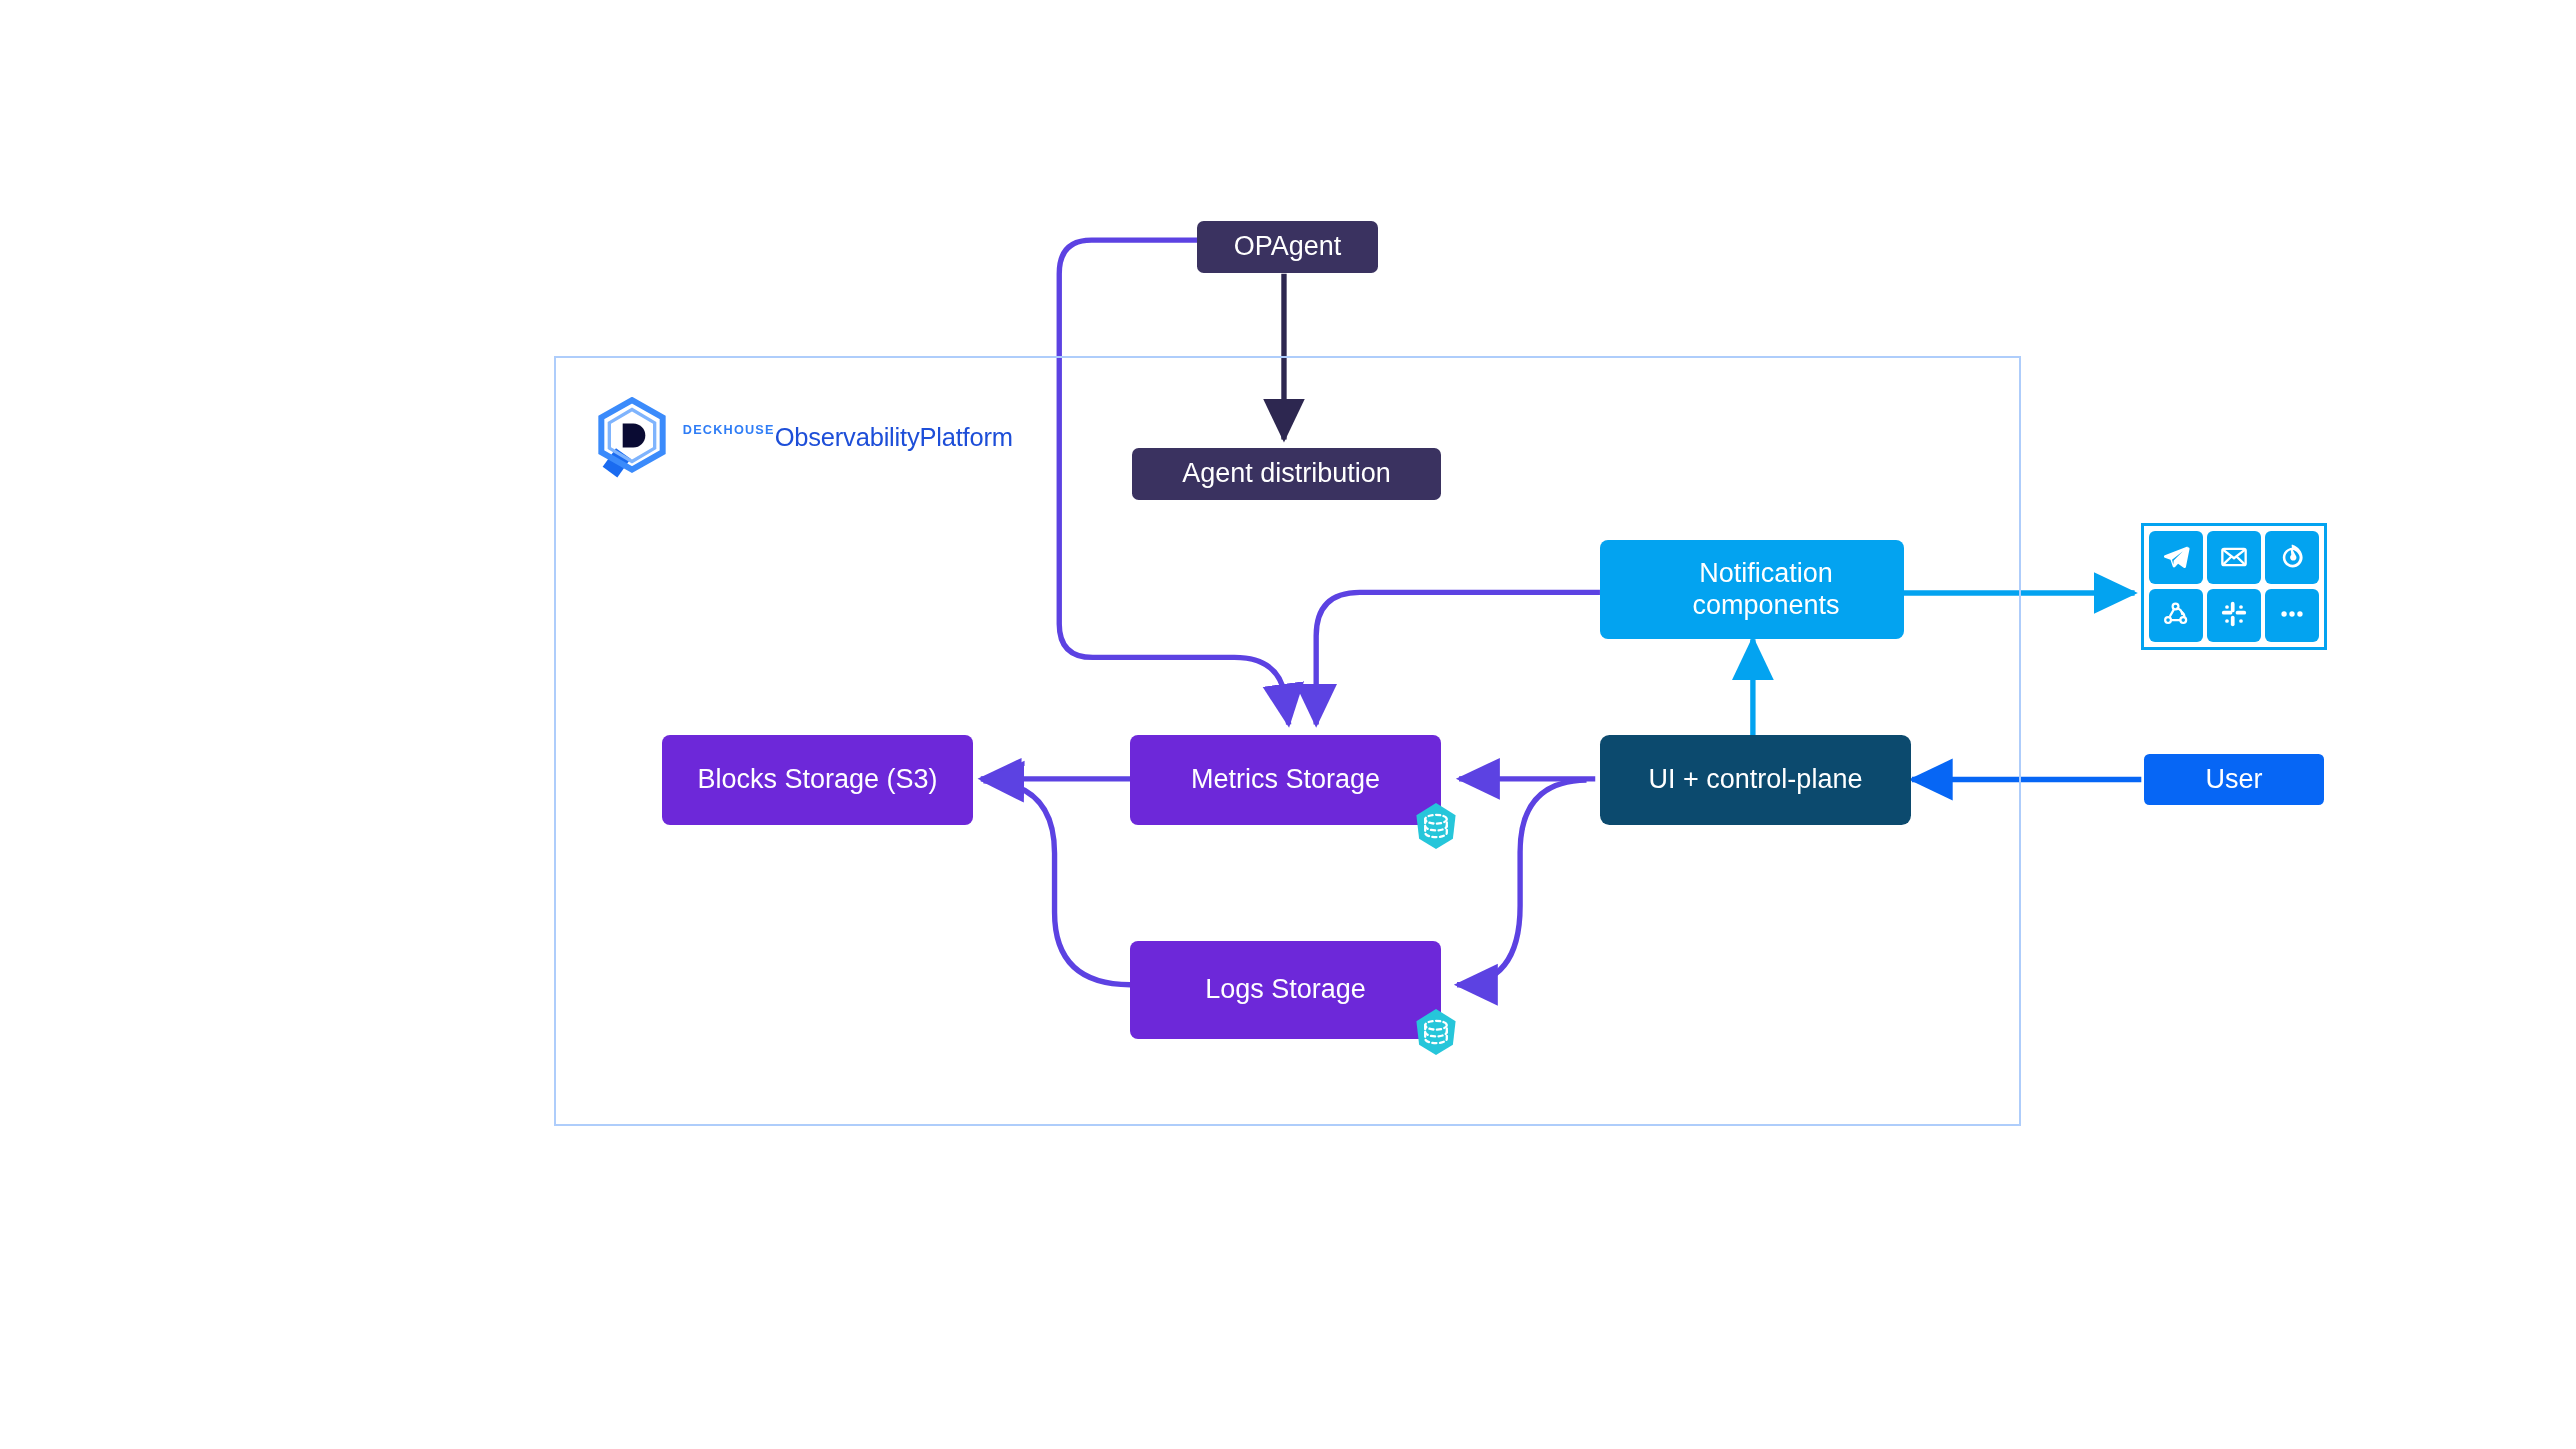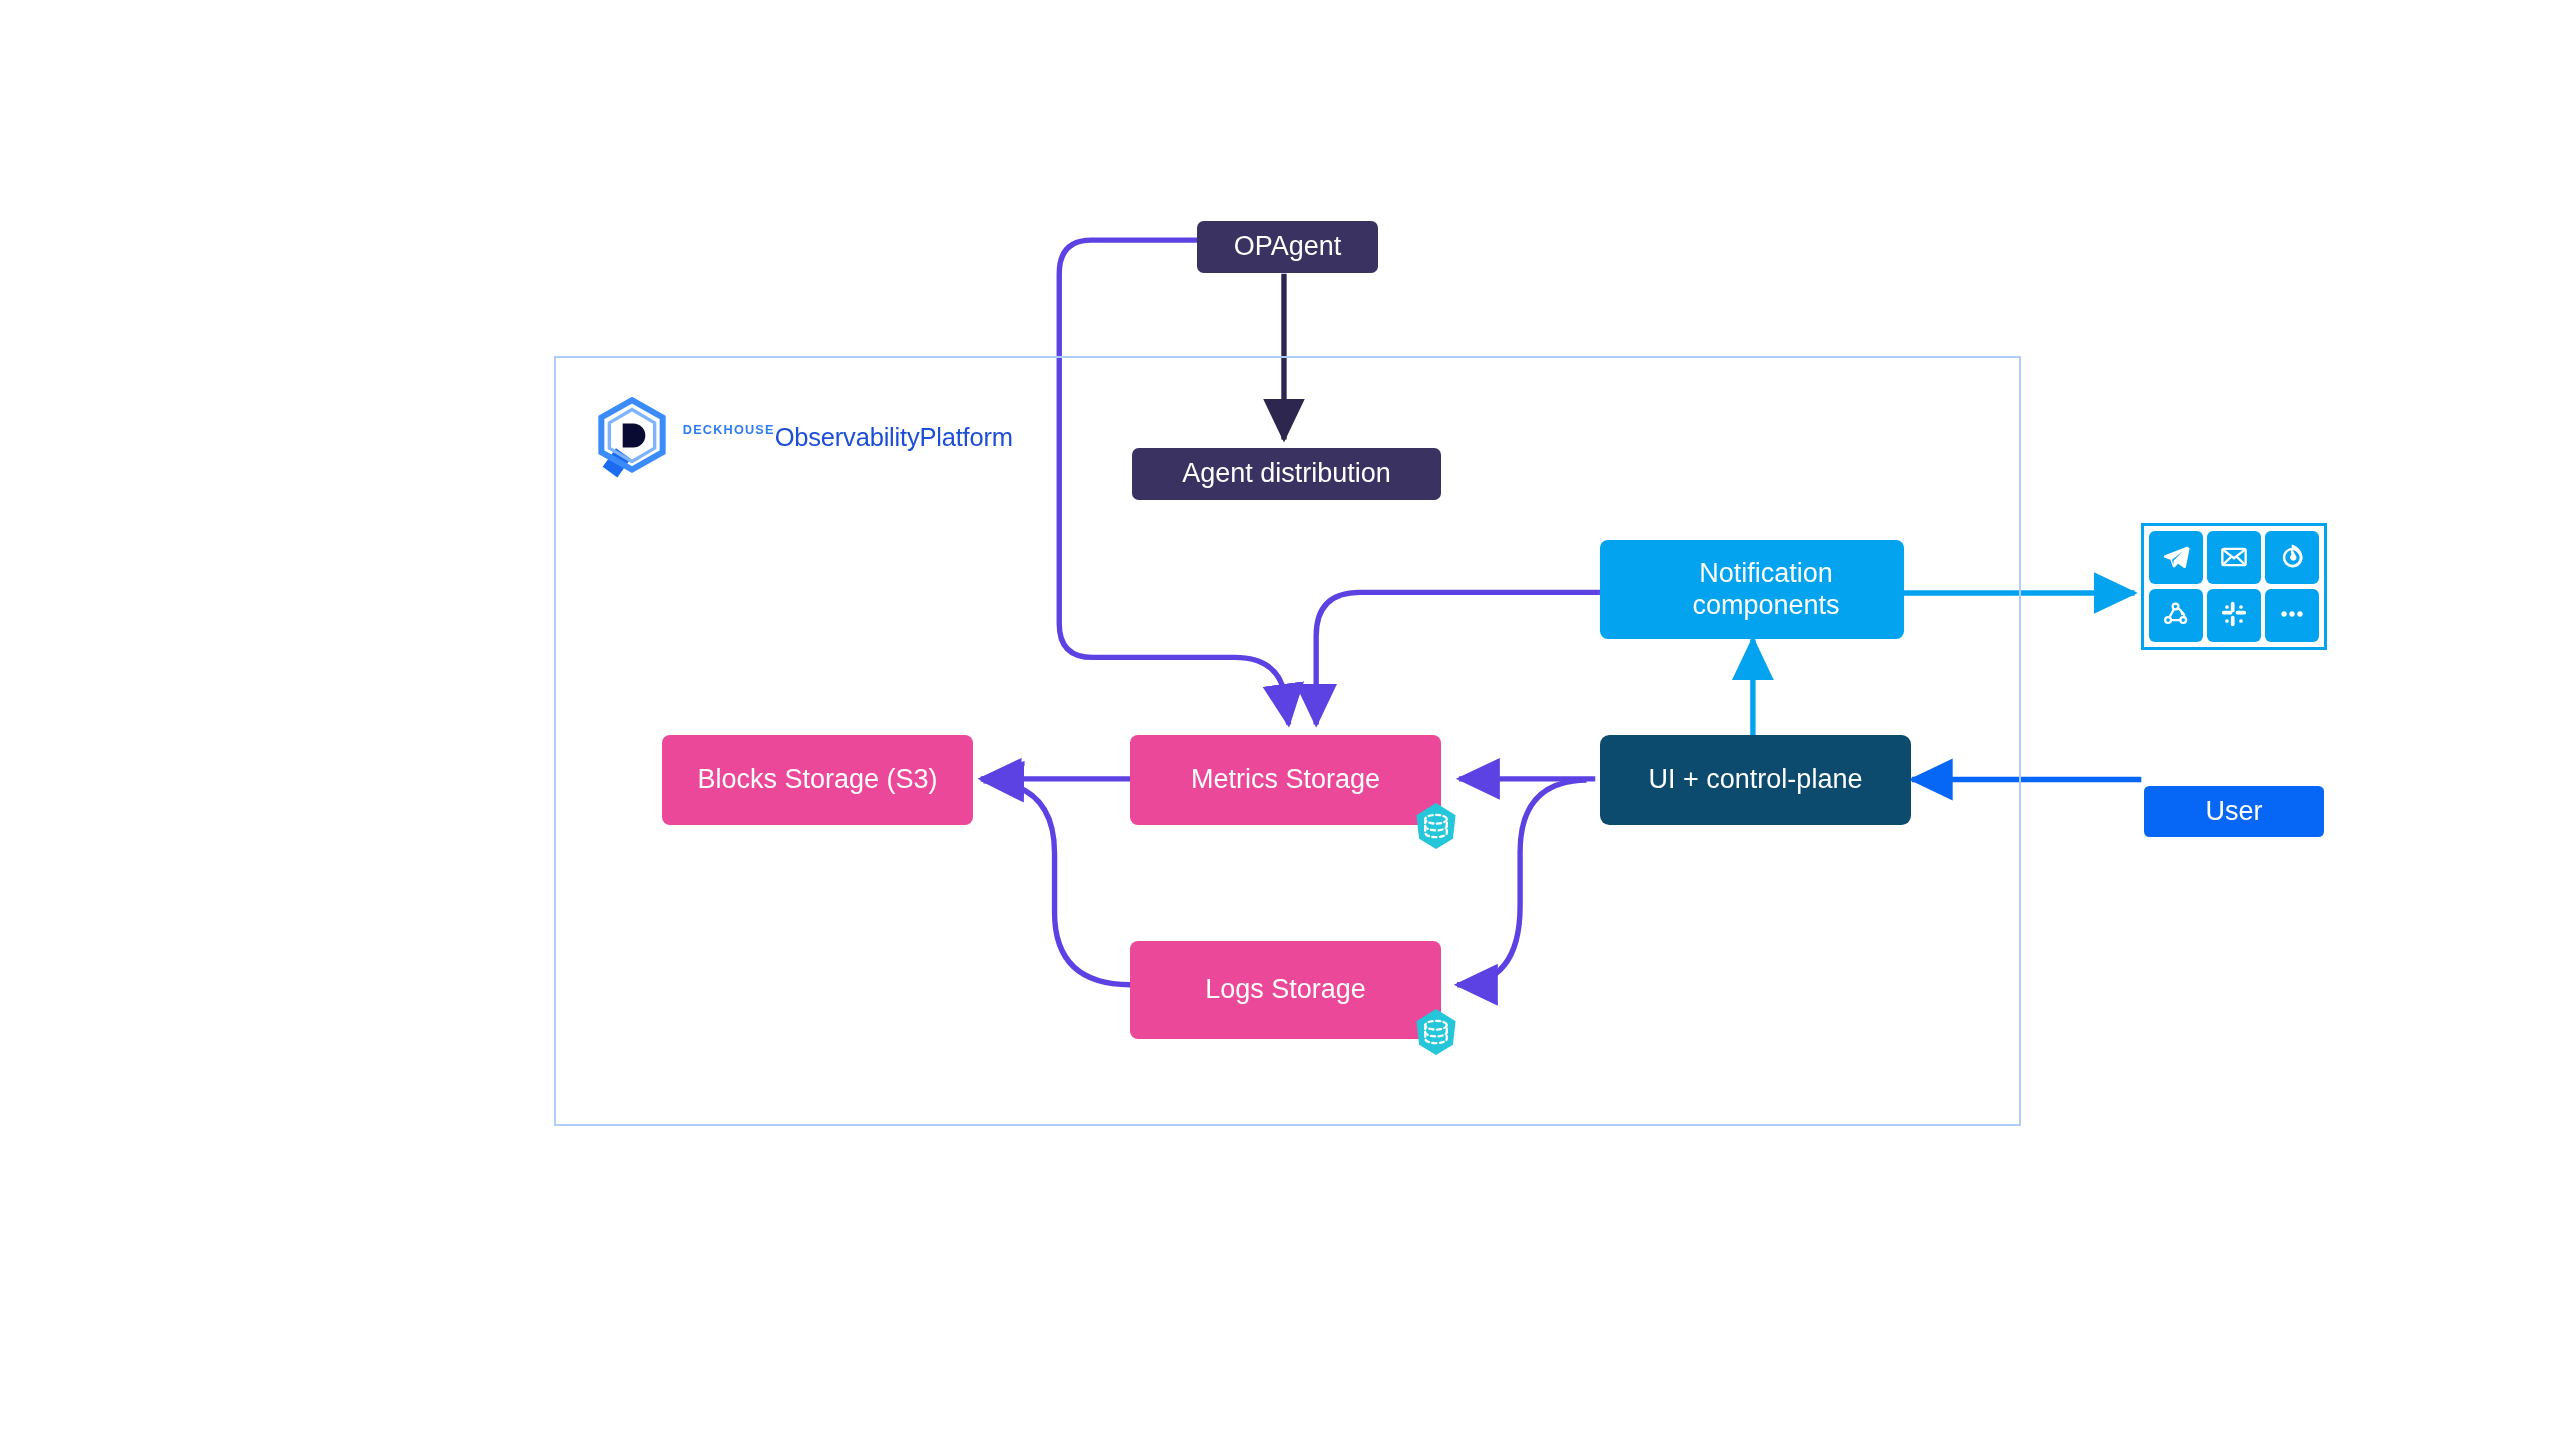"Blocks Storage (S3)" .n-purple { background: #ec4899 -> #6d28d9 }
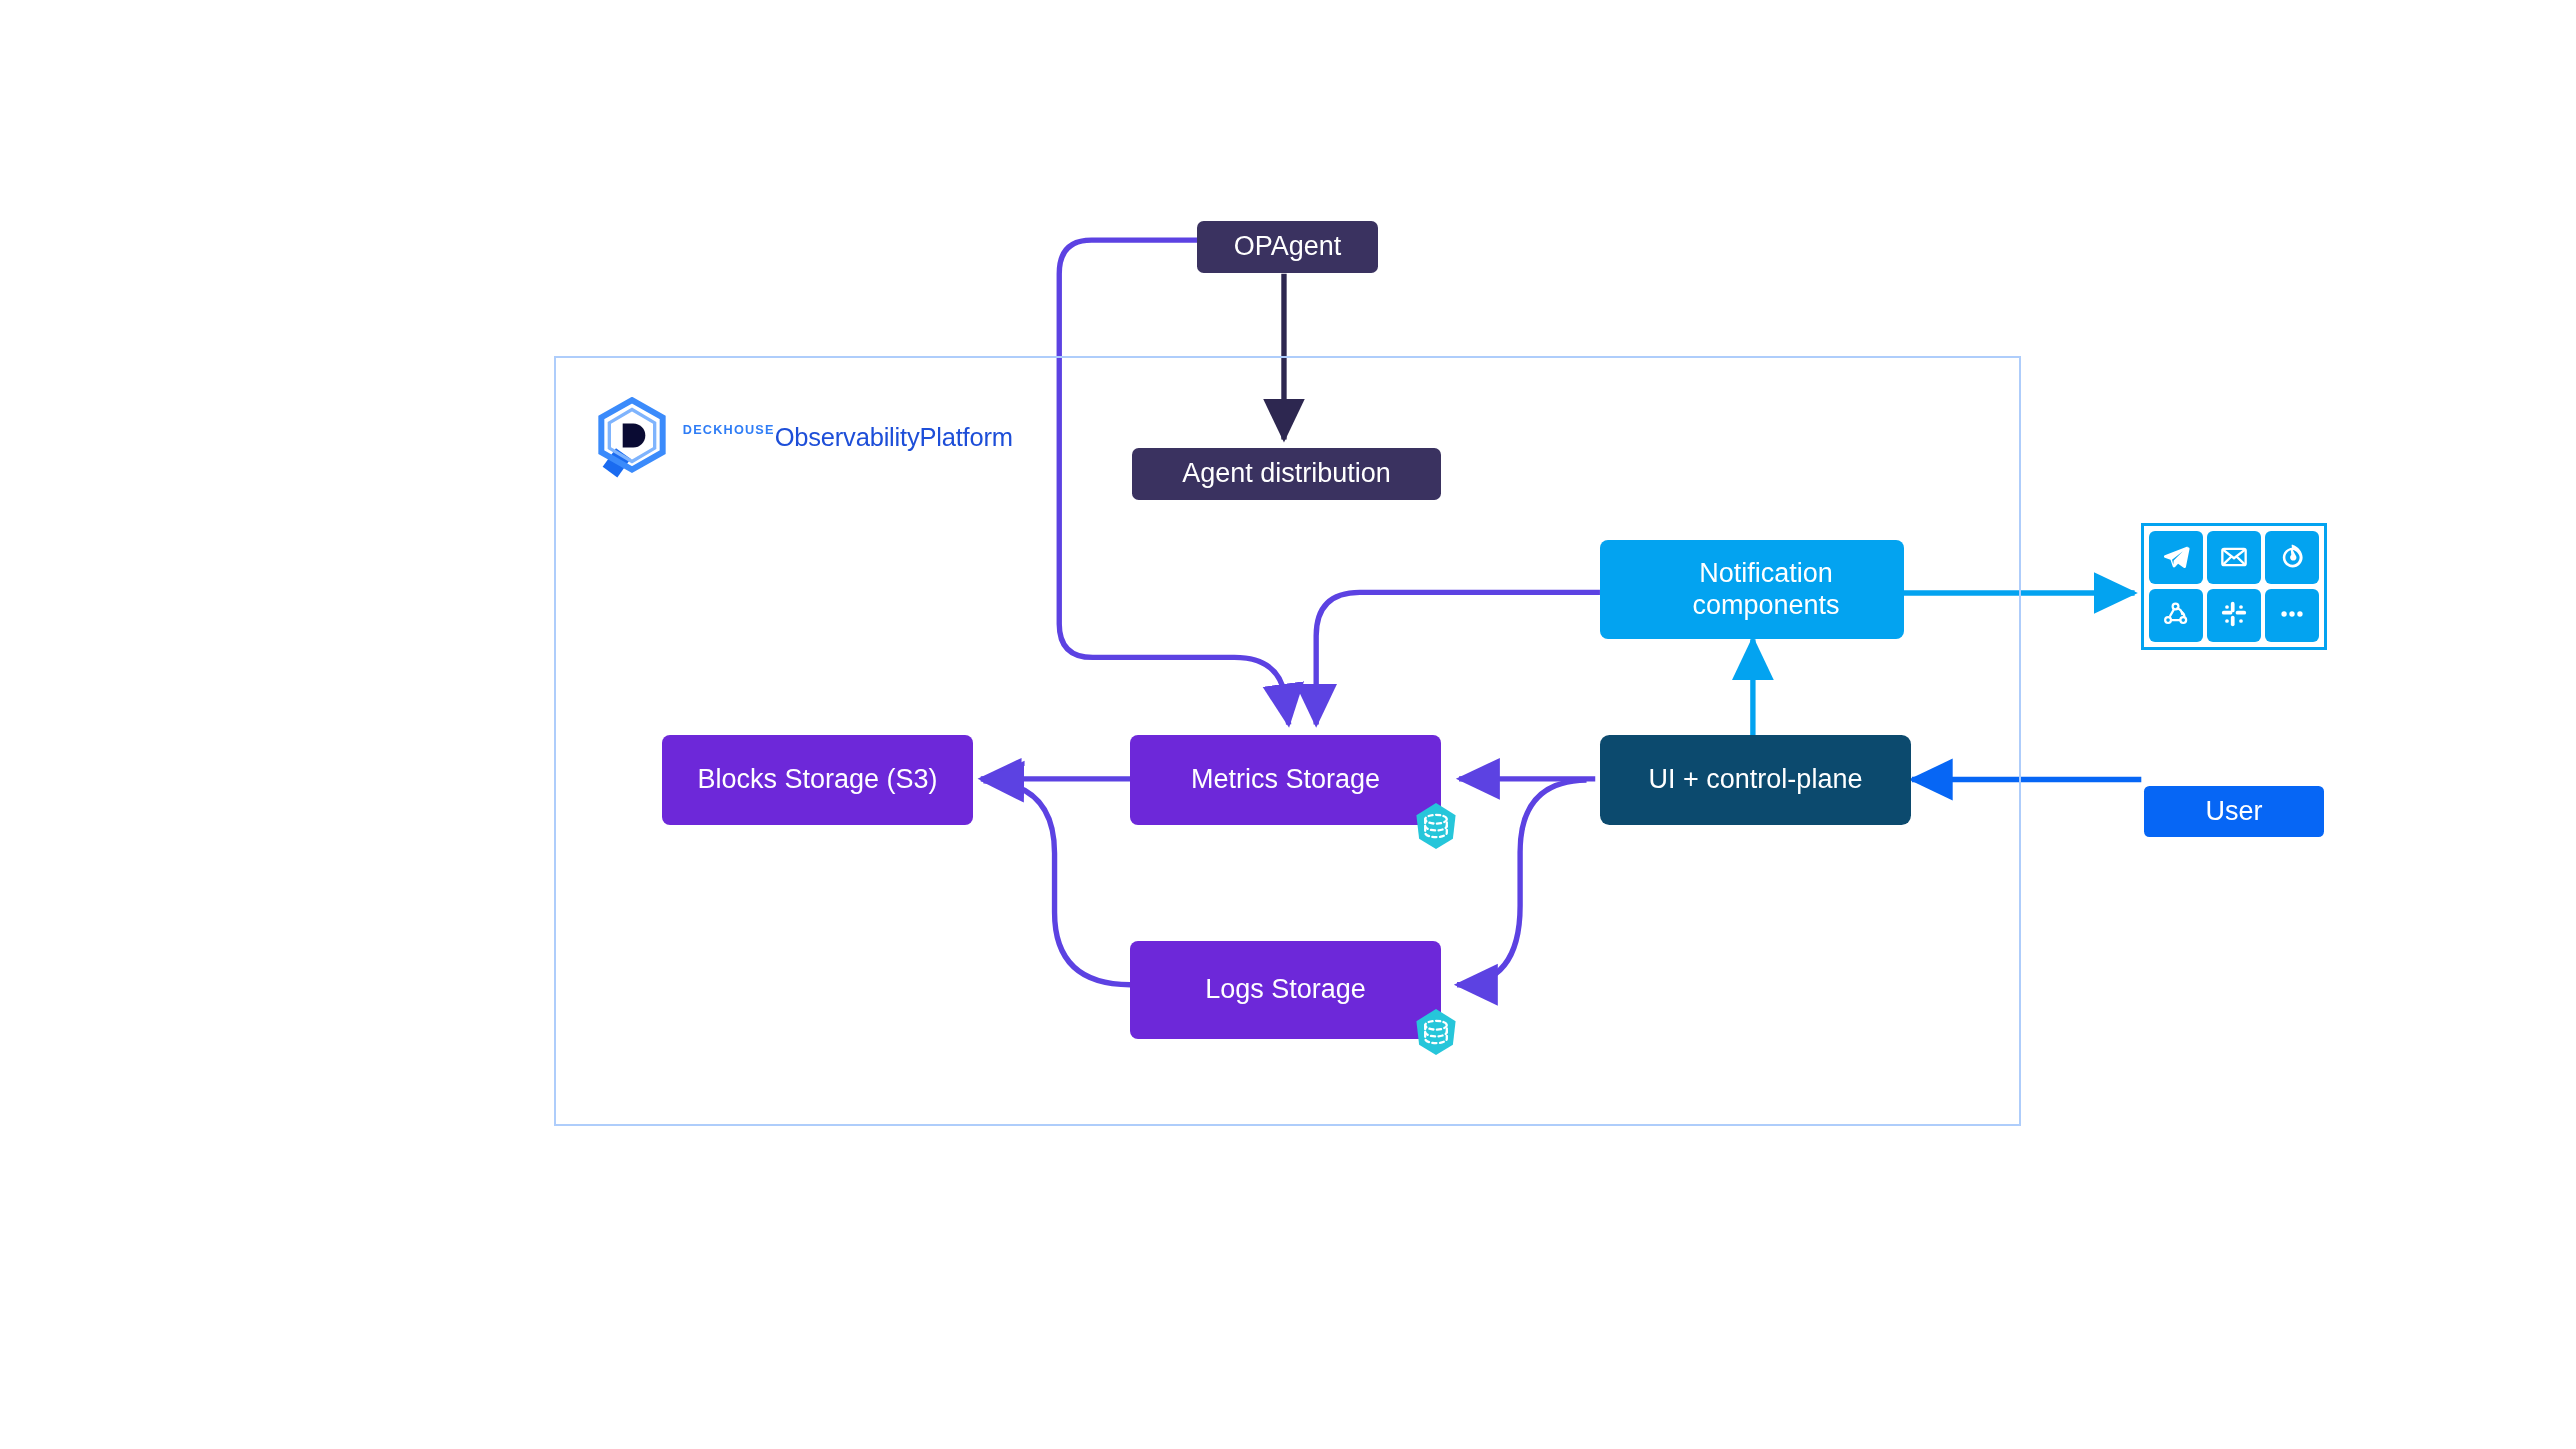"User" .n-blue-sq { margin-top: 32px -> none }
